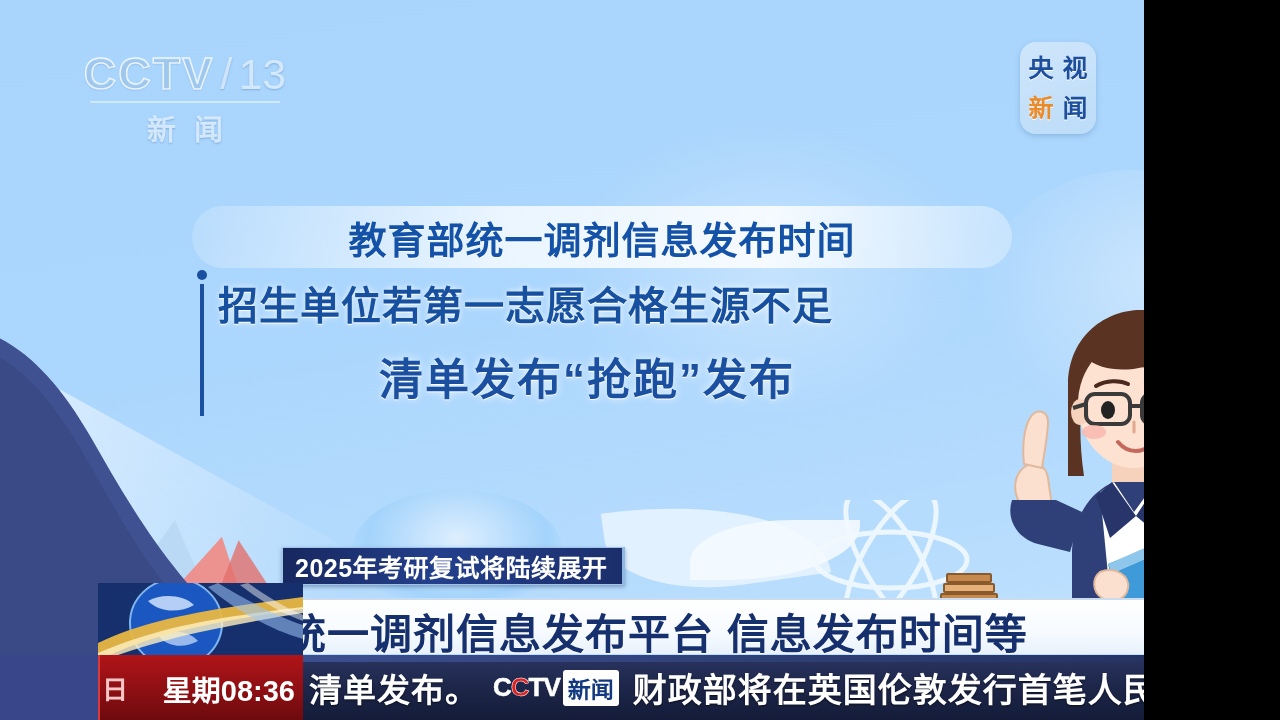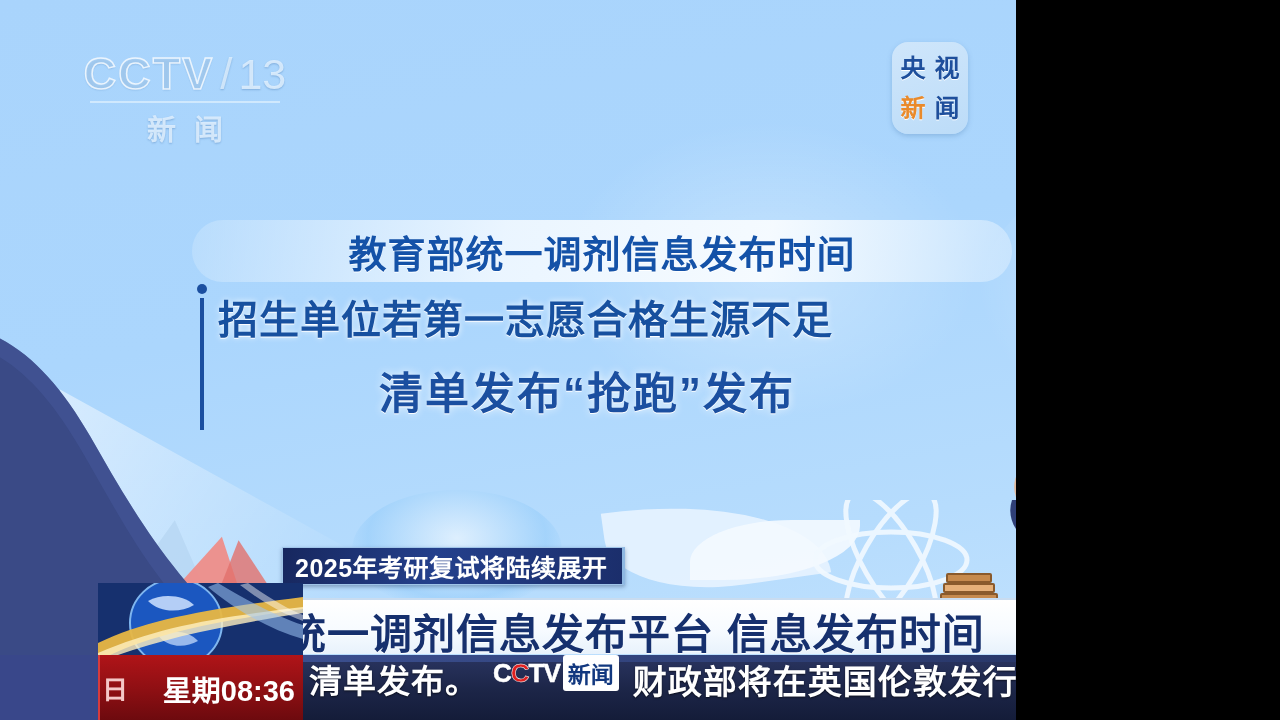"CCTV" #screen { width: 1016px -> 1144px }
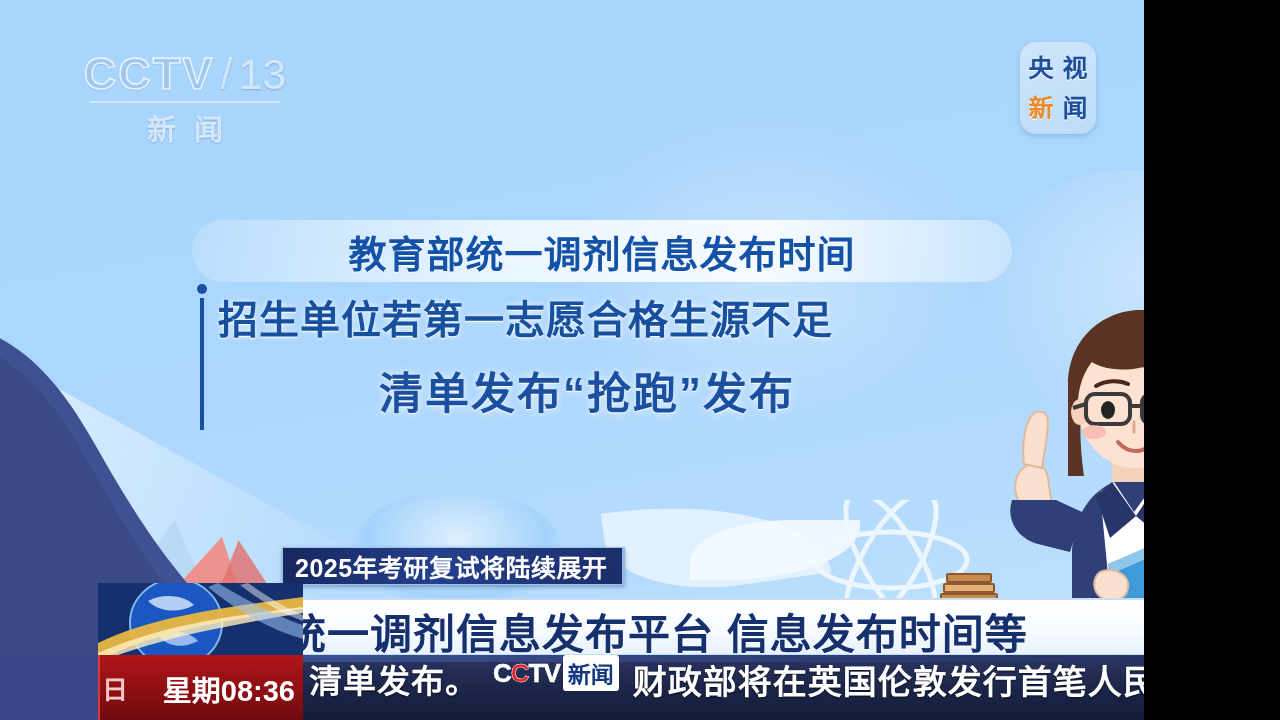"教育部统一调剂信息发布时间" .info { top: 220px -> 206px }
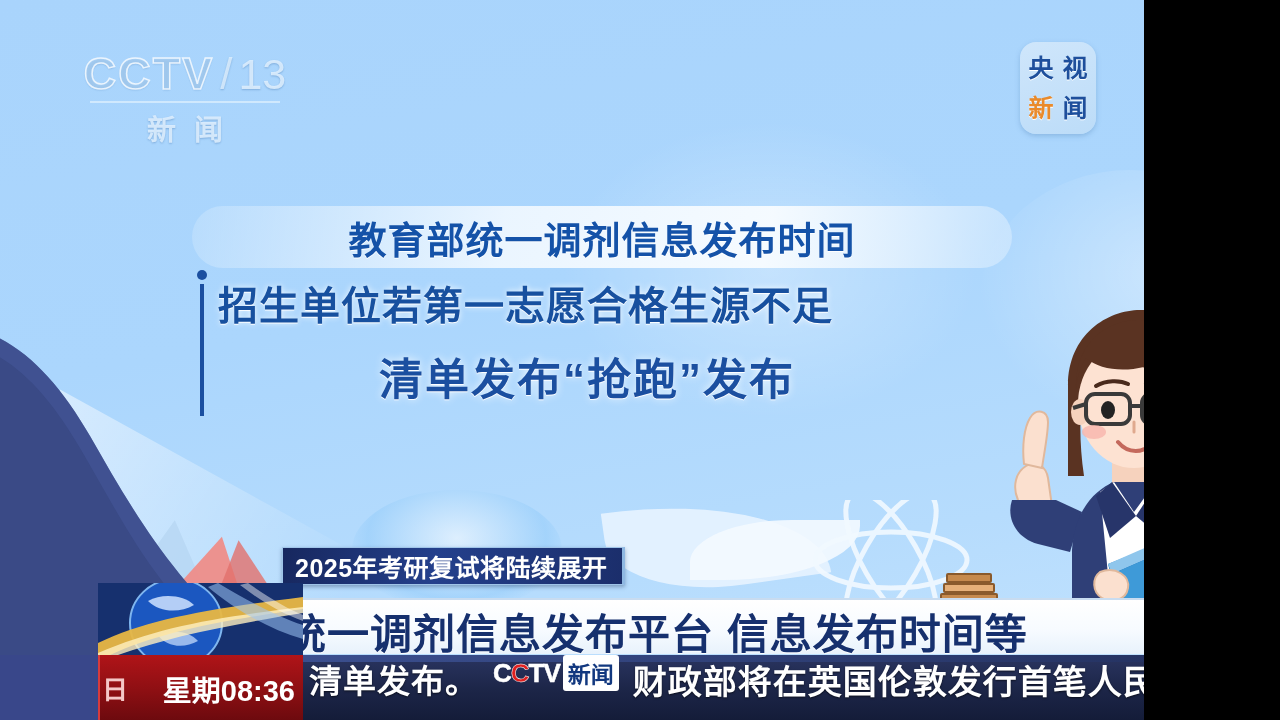"清单发布。" .ticker-body { align-items: flex-start -> center }
